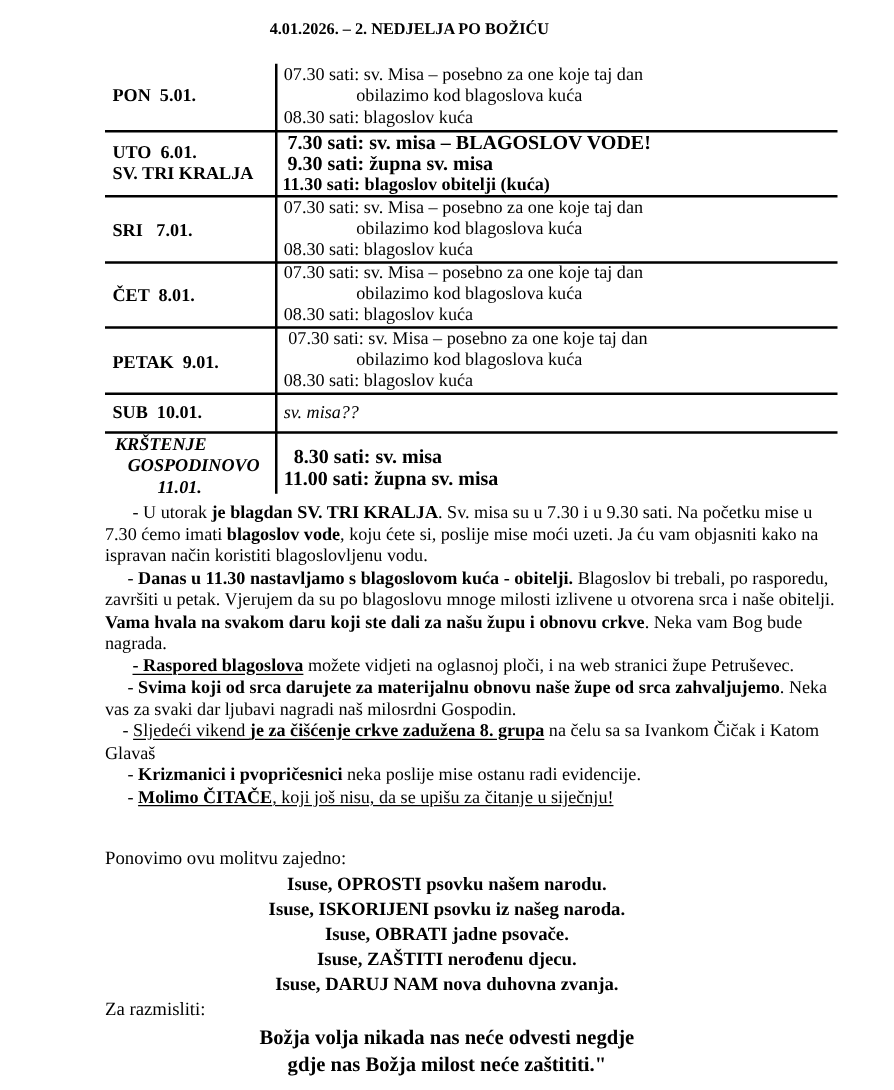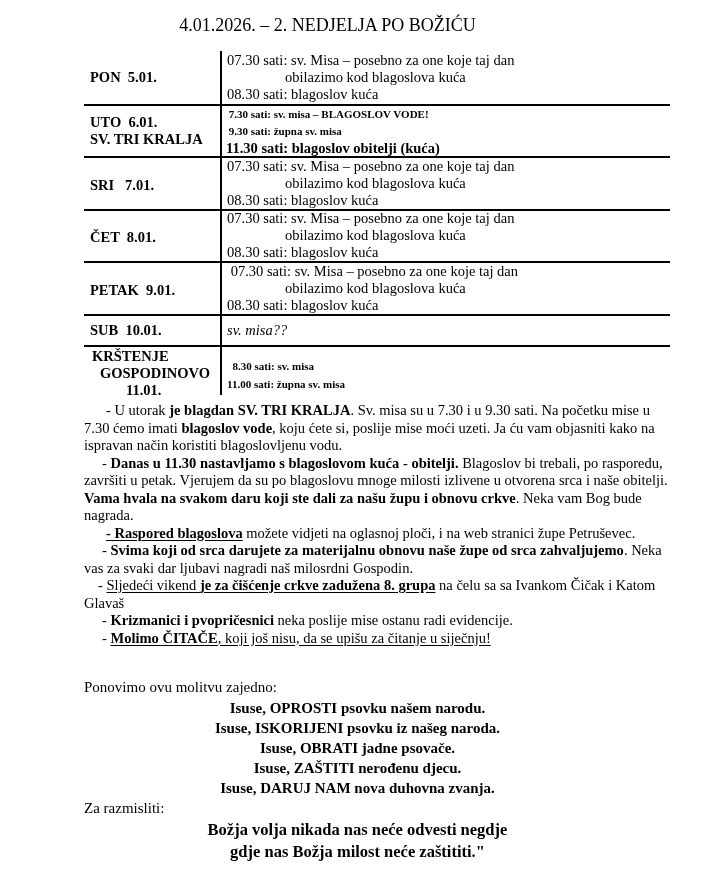"4.01.2026. – 2. NEDJELJA PO" .title { font-size: 18px -> 13px; font-weight: normal -> bold }
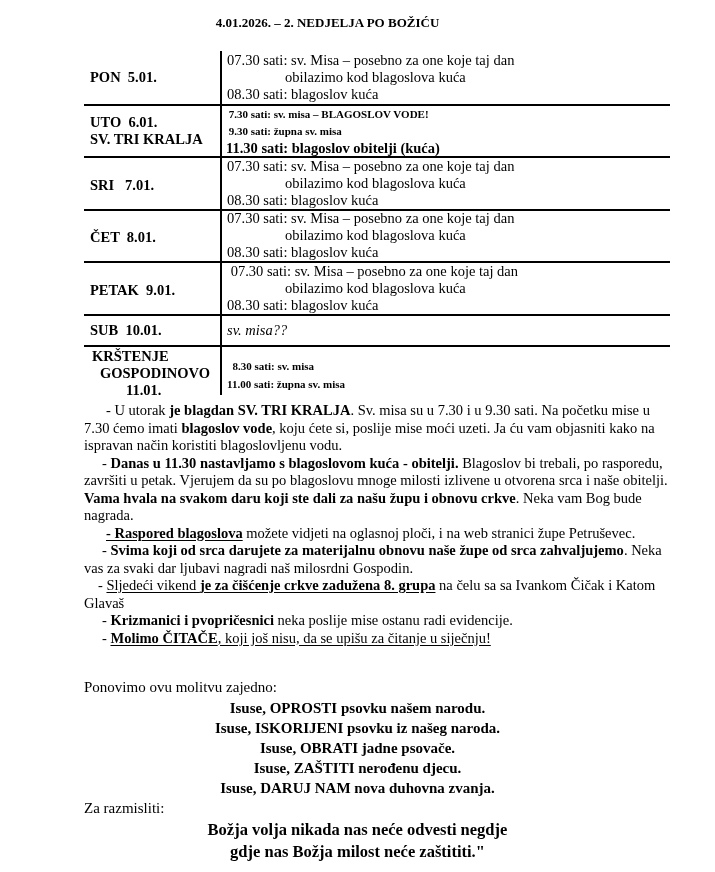"7.30 sati: sv. misa –" .entries .big { font-size: 11px -> 16px }
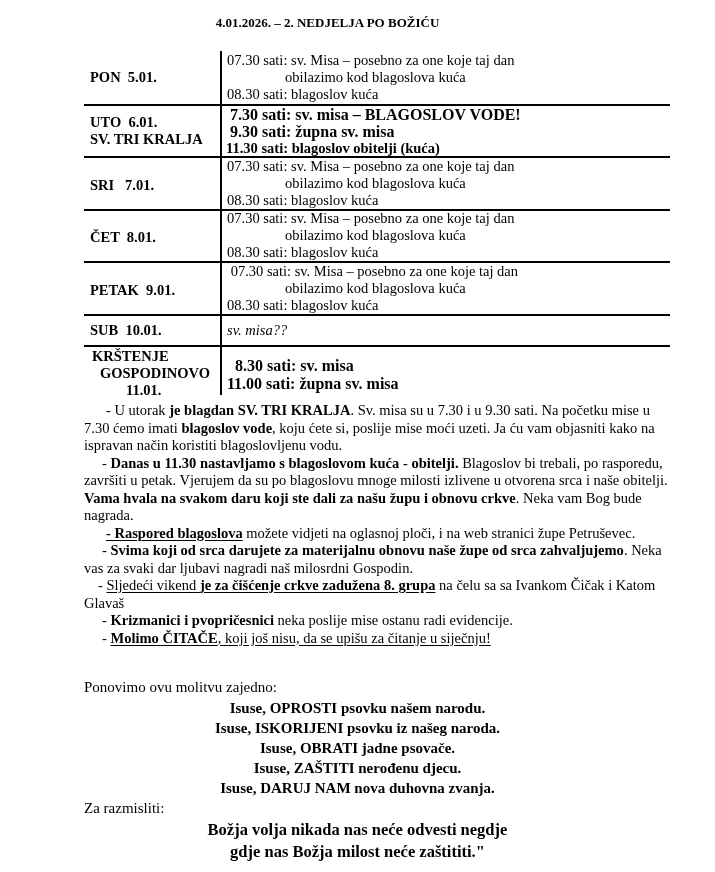"KRŠTENJE" div.day { font-style: none -> italic }
